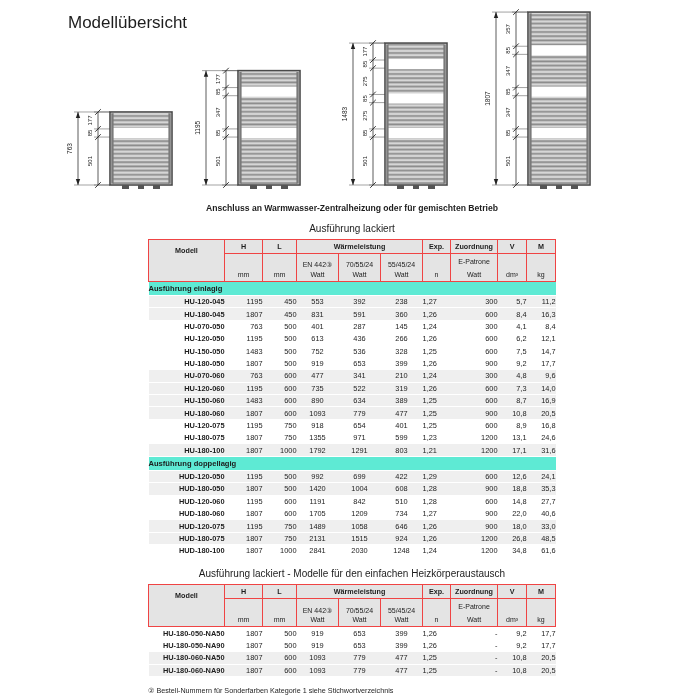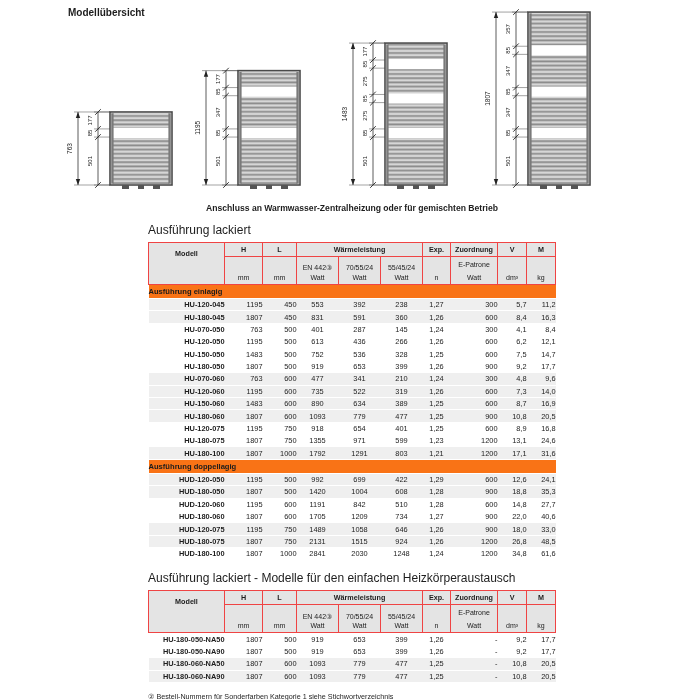"Modellübersicht" .page-title { font-size: 10px -> 17px; font-weight: bold -> normal; top: 7px -> 13px }
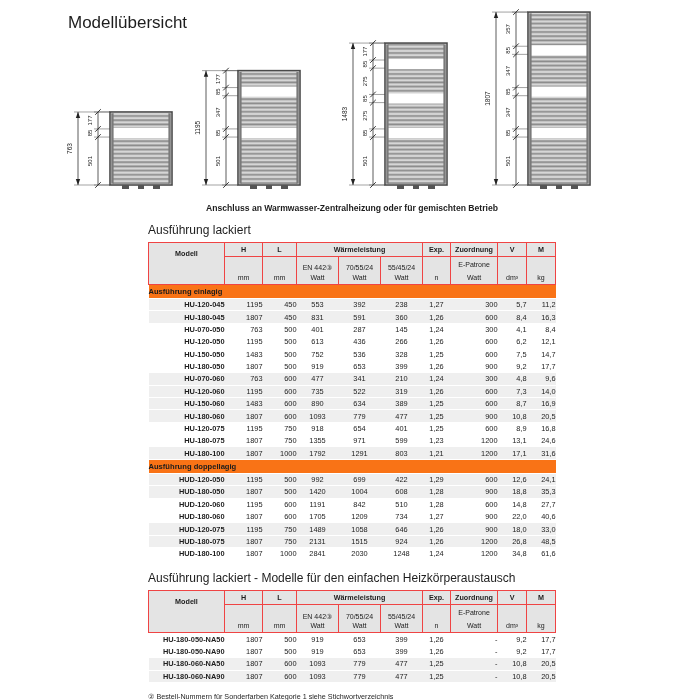"Ausführung lackiert" .caption { font-size: 12px -> 10px; text-align: none -> center }
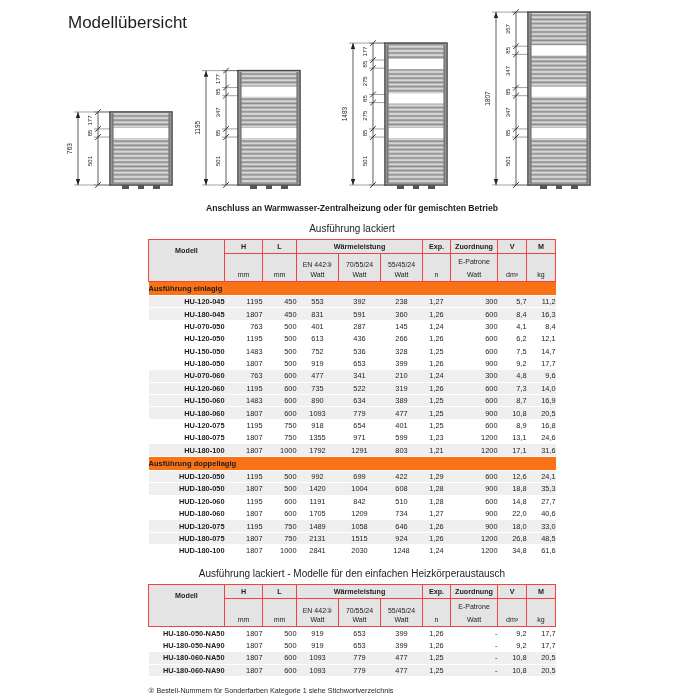"Ausführung einlagig" tr.group td { background: #f97316 -> #5eead4 }
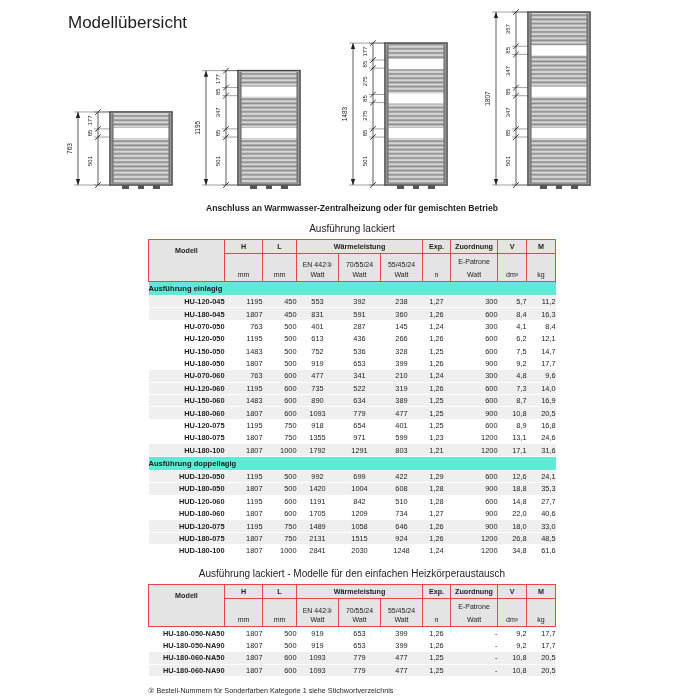"1,27" td.c-exp { text-align: center -> left }
